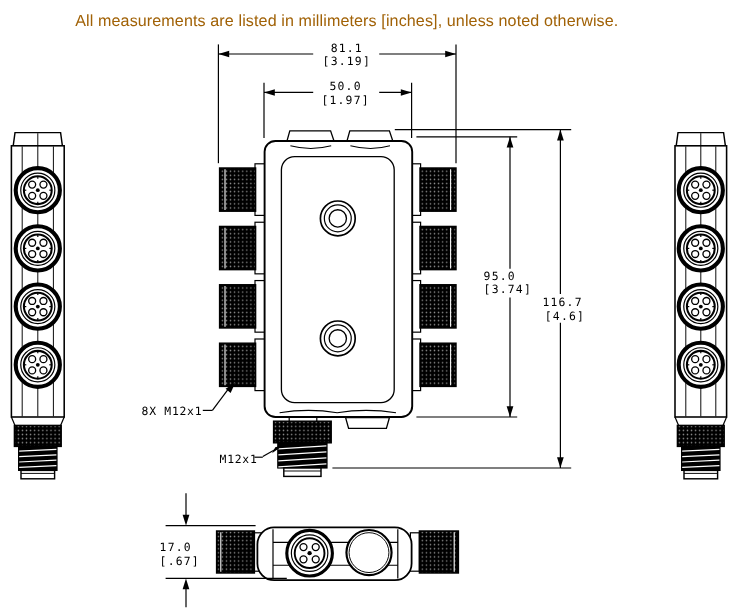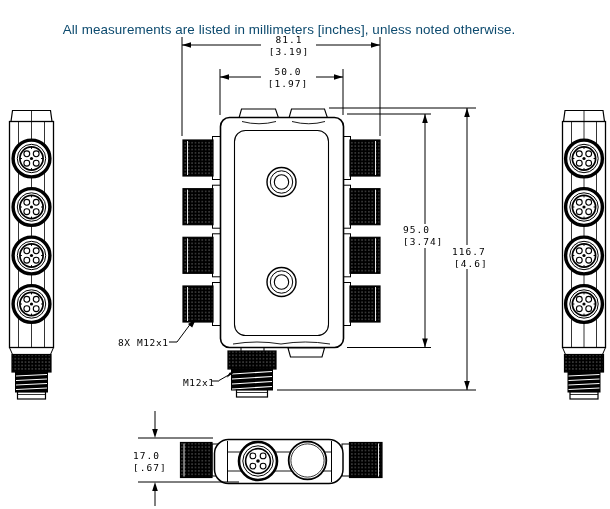"All measurements are listed in" .note { color: #0c4a6e -> #a16207; top: 22px -> 10px }
